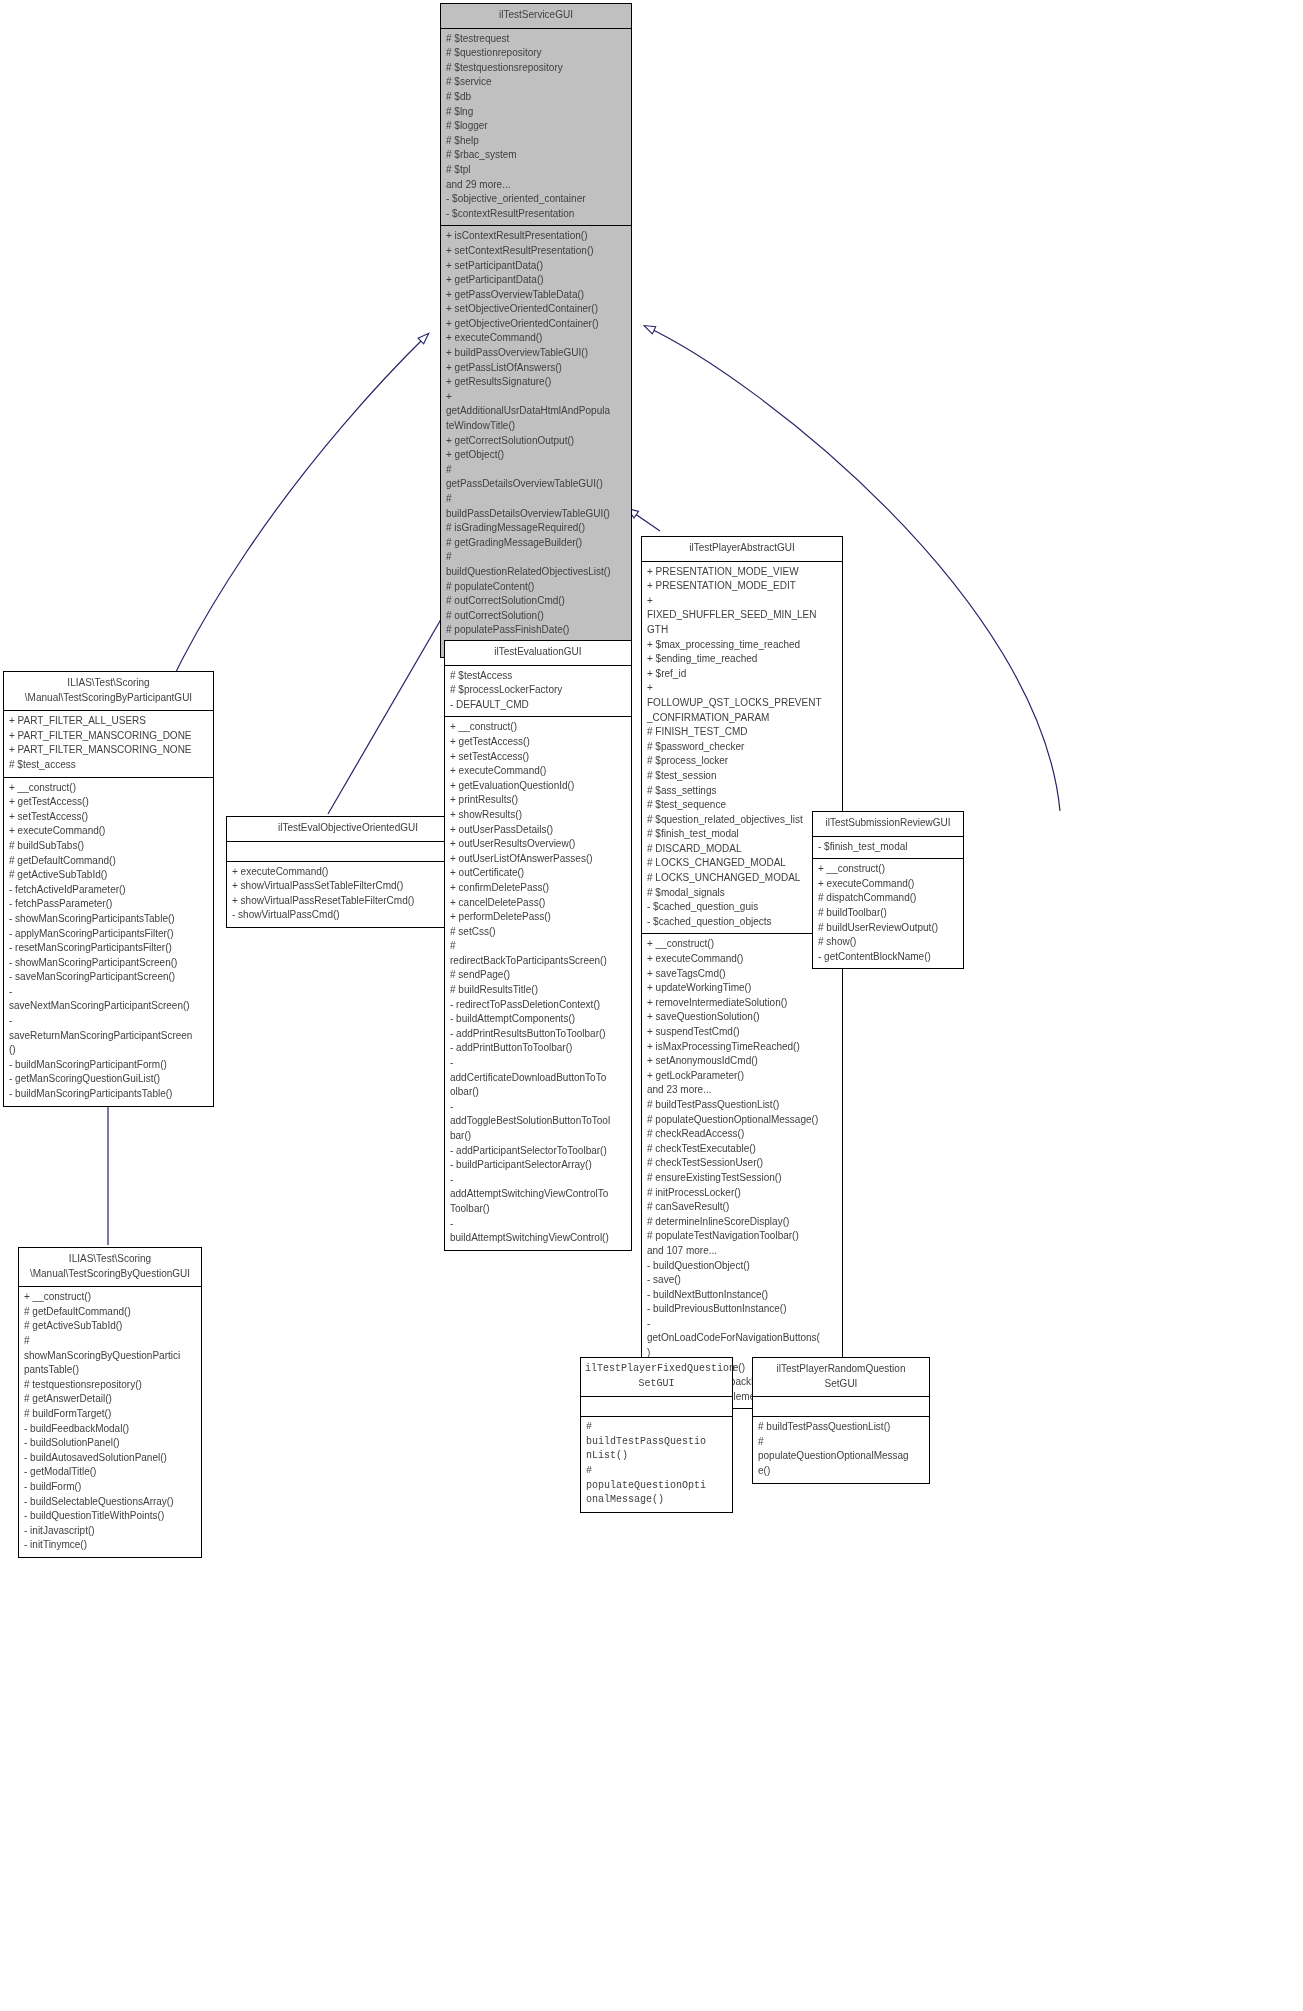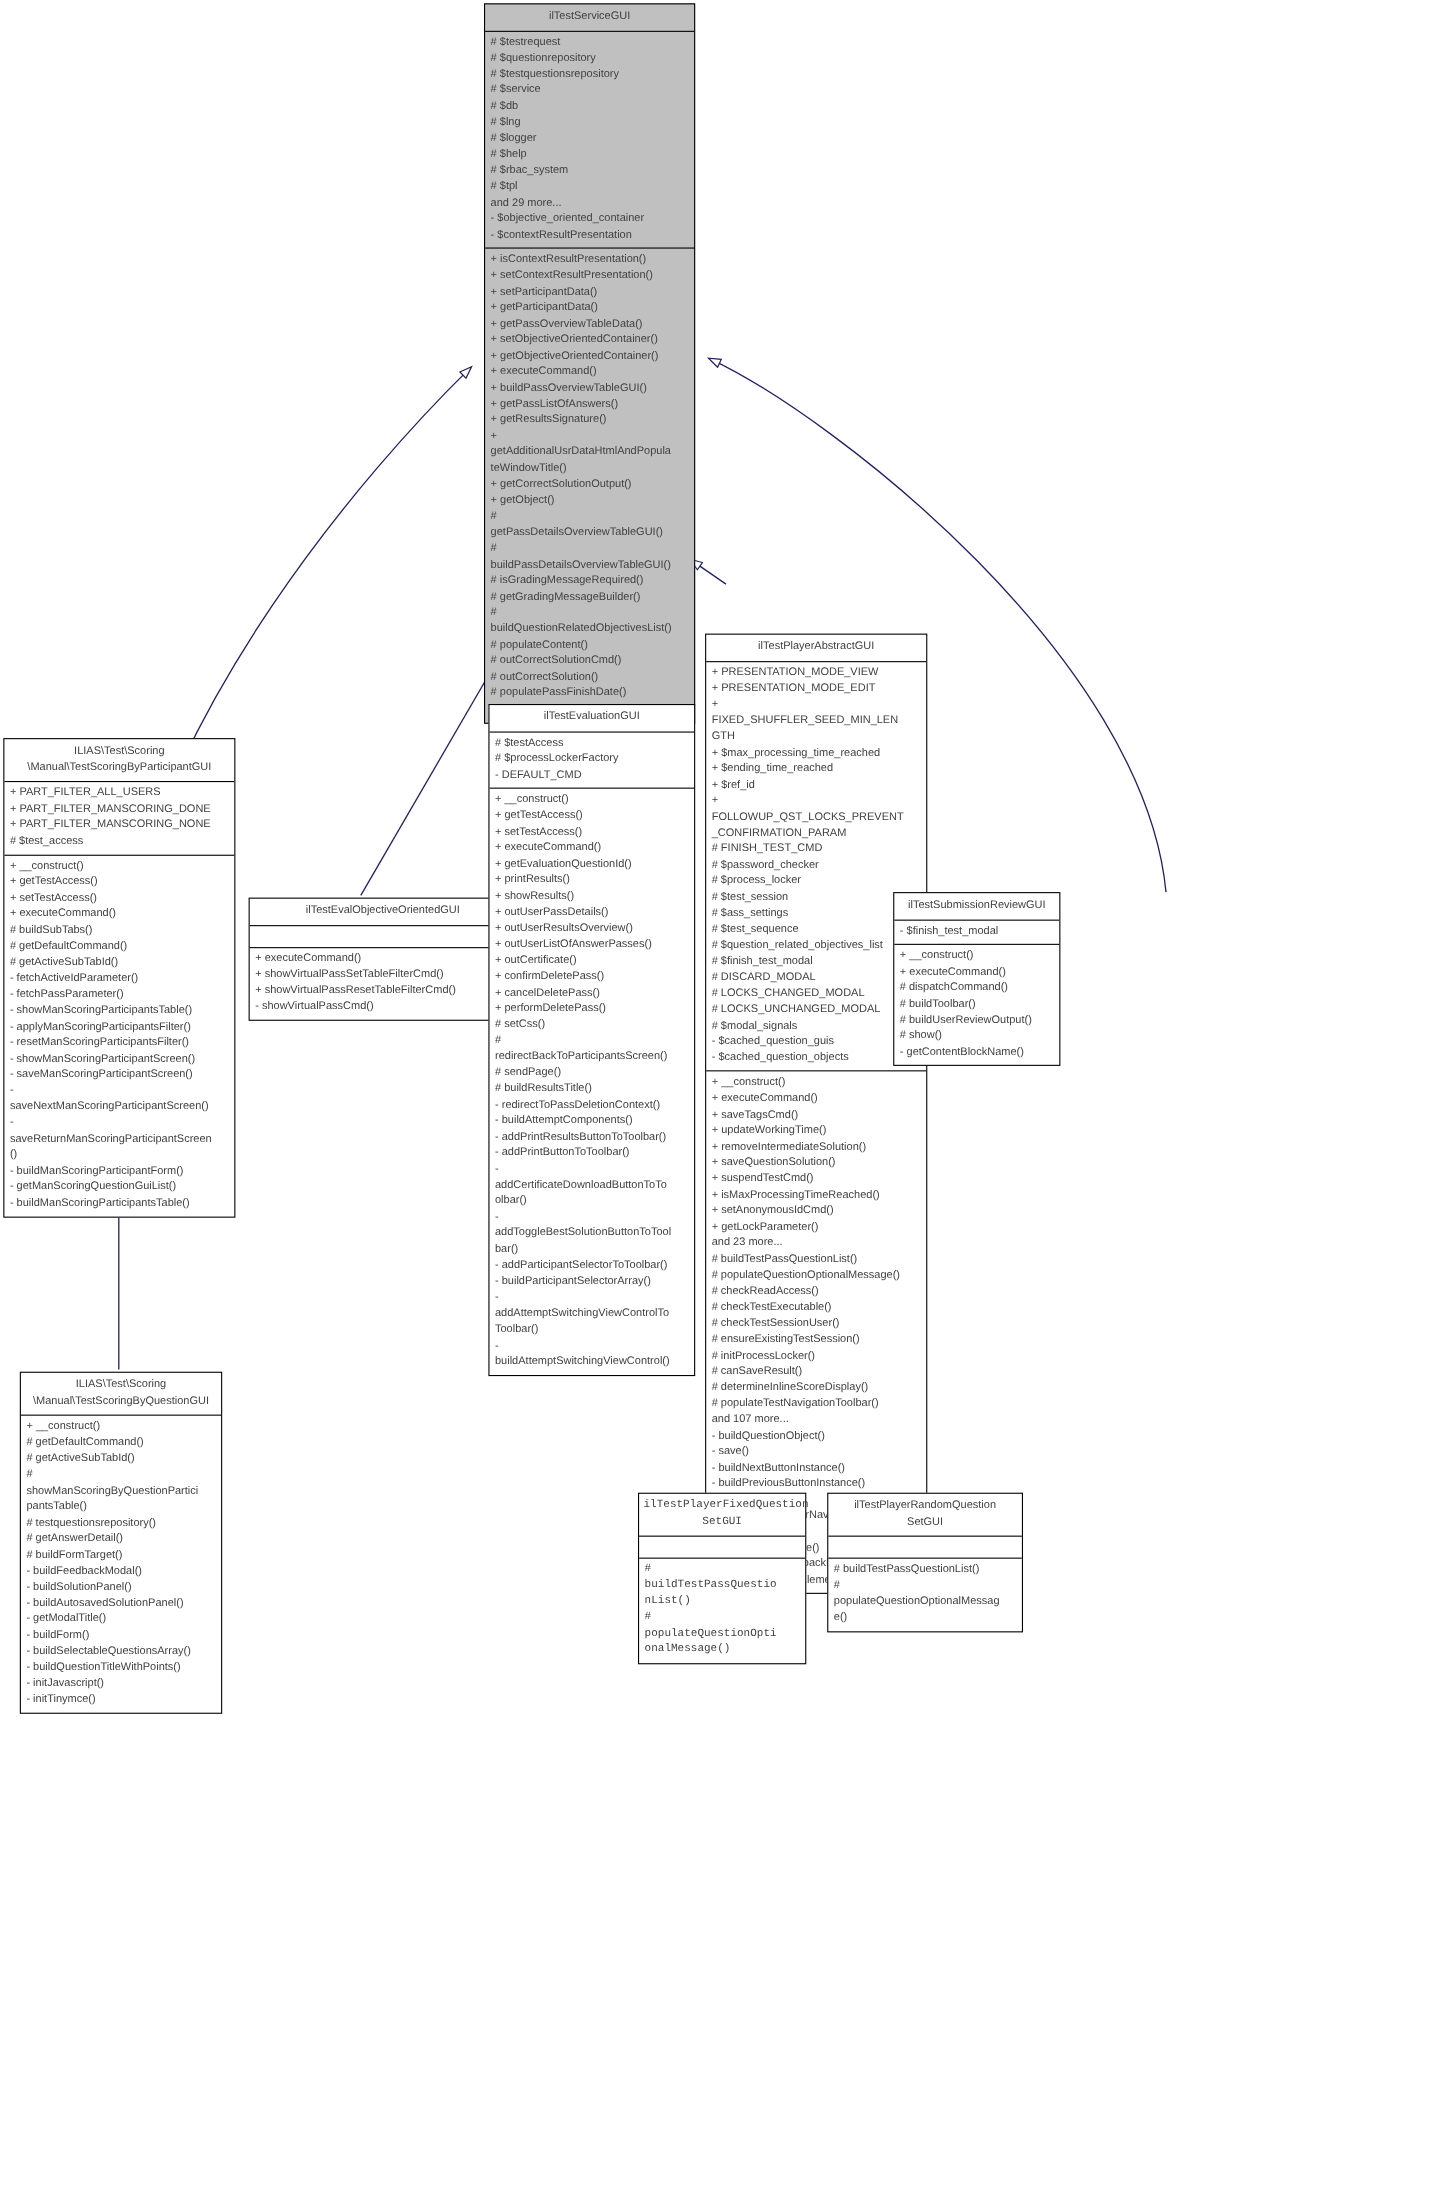"ilTestPlayerAbstractGUI" div.umlbox { margin-top: 40px -> none }
